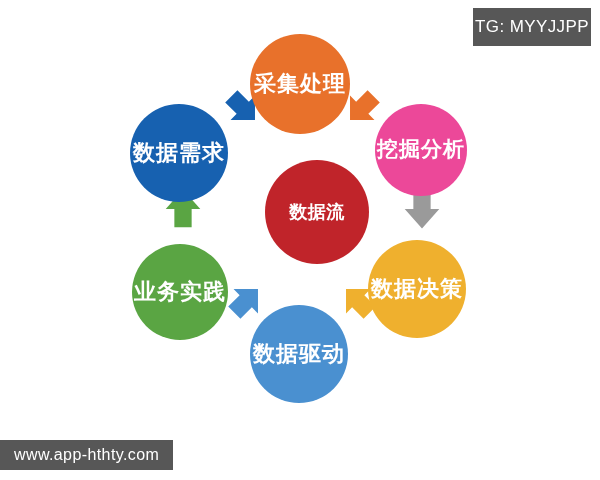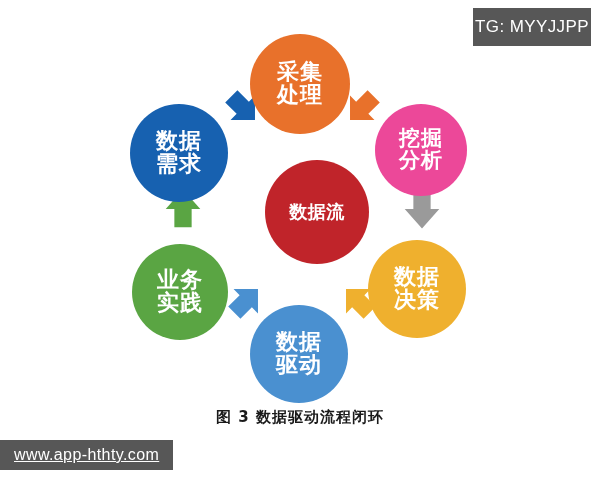"采集" .node { flex-direction: column -> row }
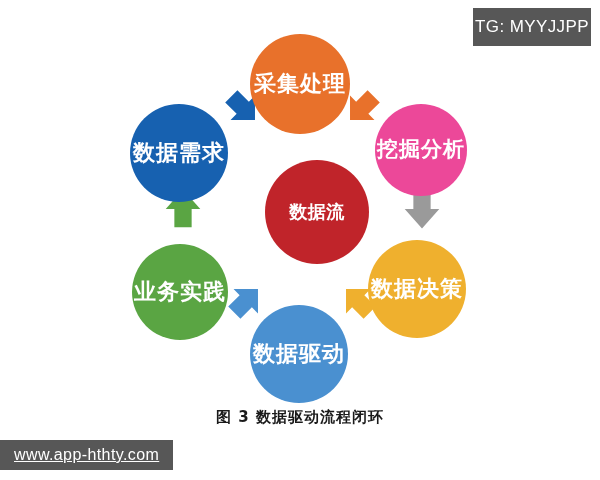"图 3 数据驱动流程闭环" div { html: <div>图 3 数据驱动流程闭环</div> -> none }
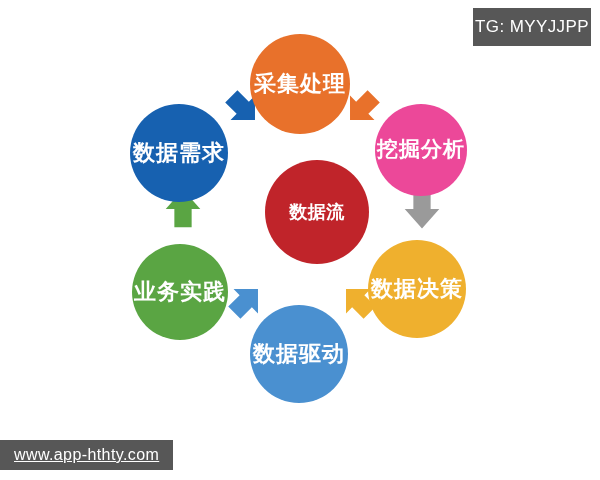"www.app-hthty.com" #site-badge { text-decoration: underline -> none }
